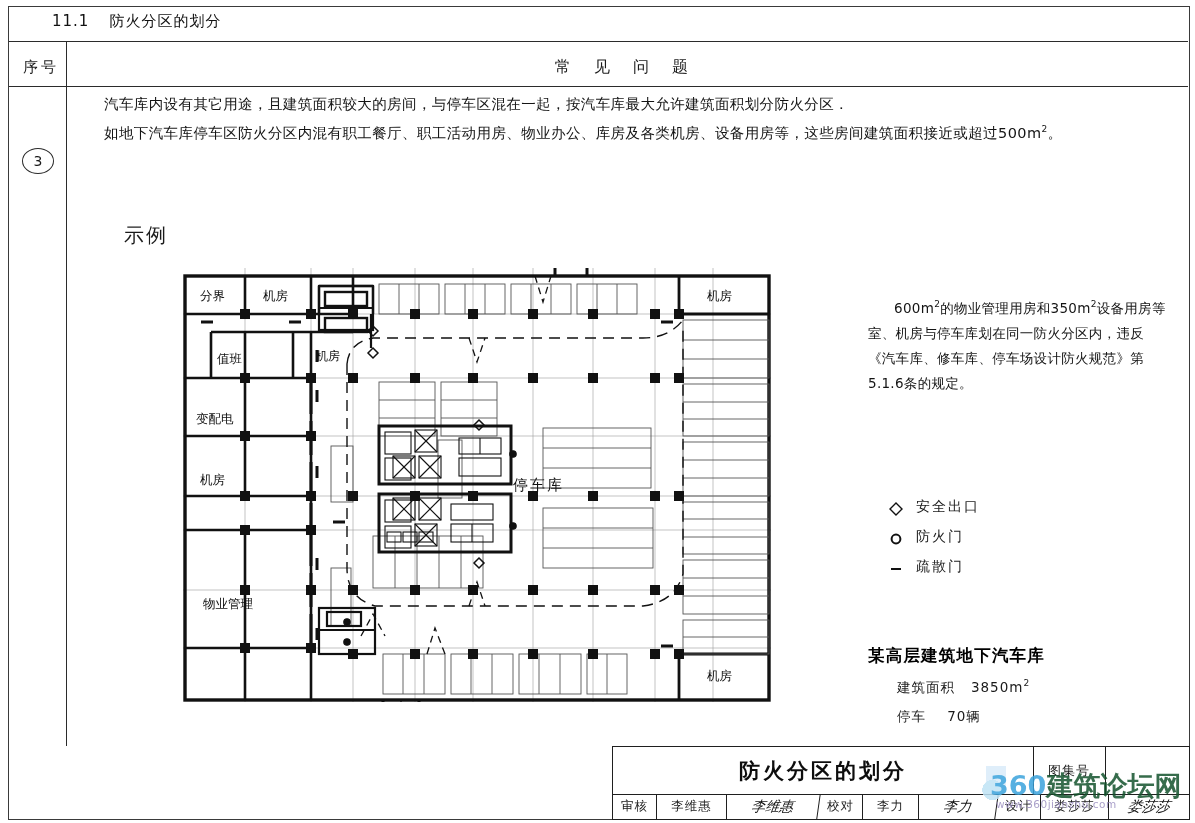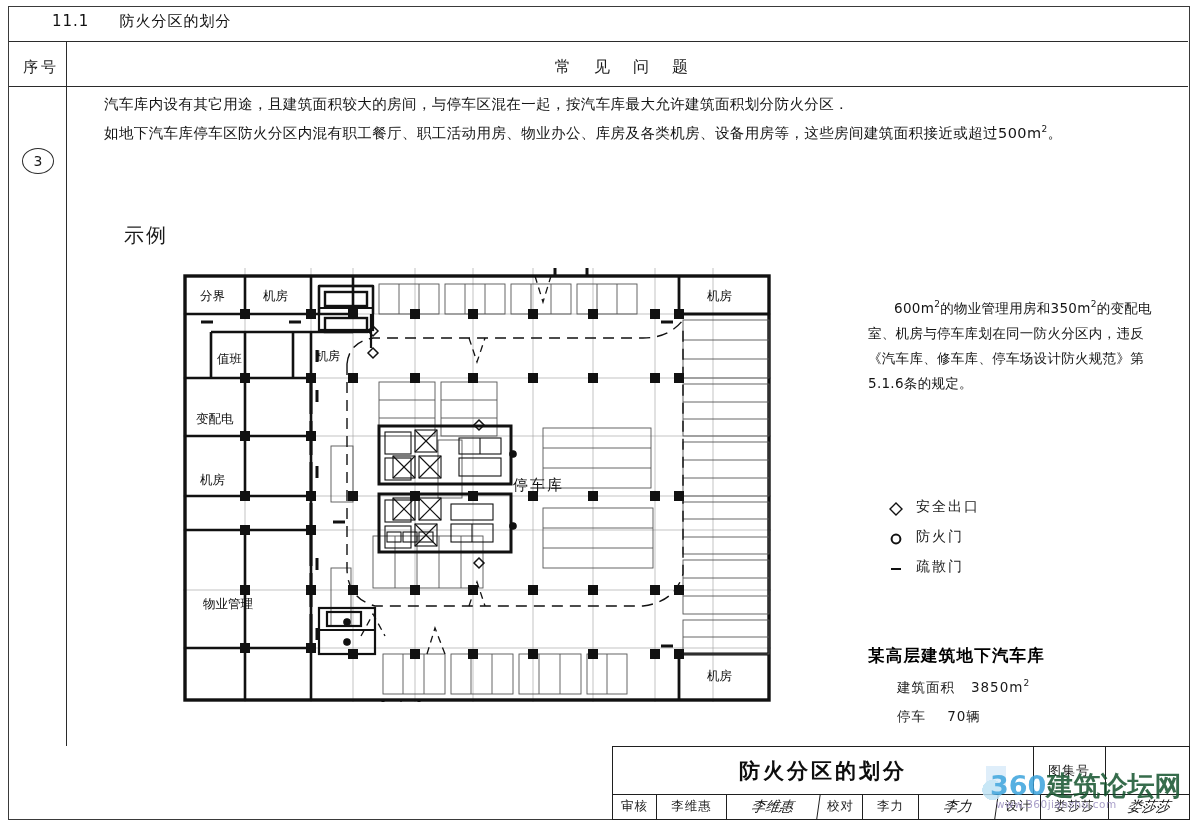"11.1" .hdr-title .num { margin-right: 30px -> 20px }
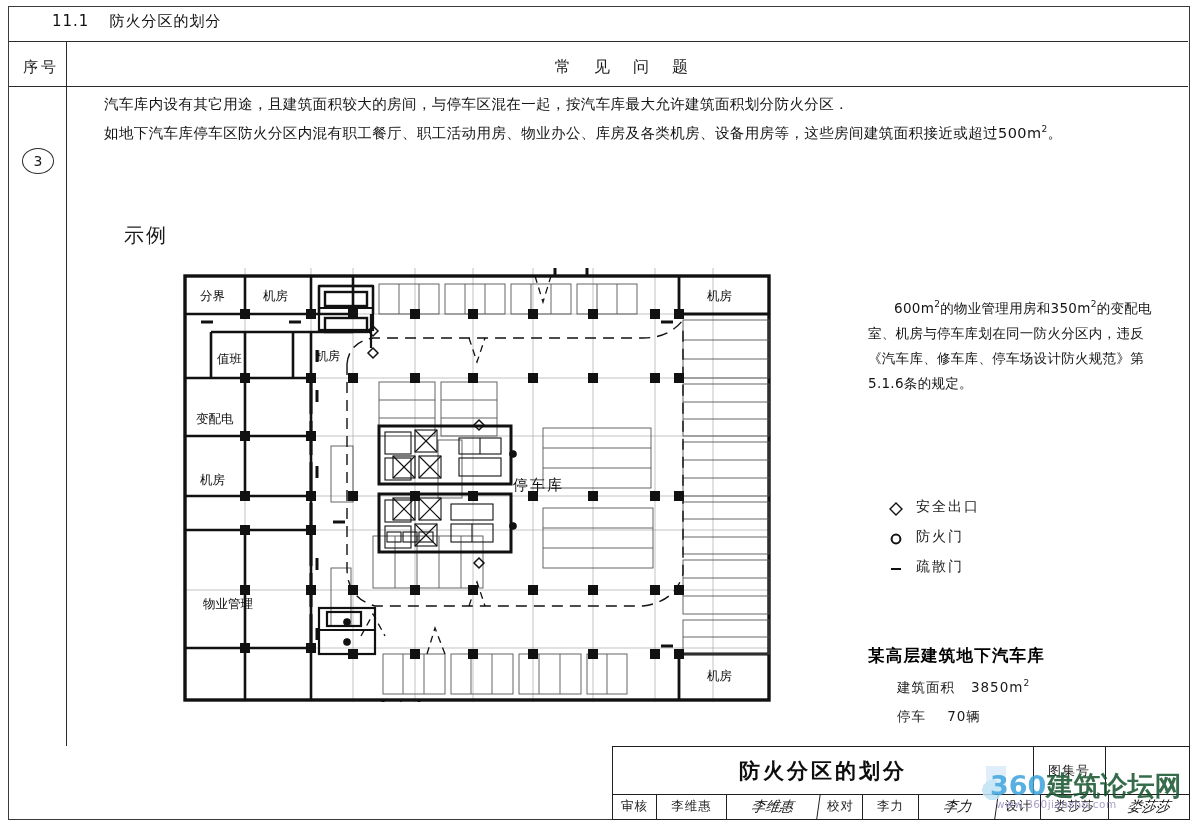"的变配电" span { text: 的变配电 -> 设备用房等 }
